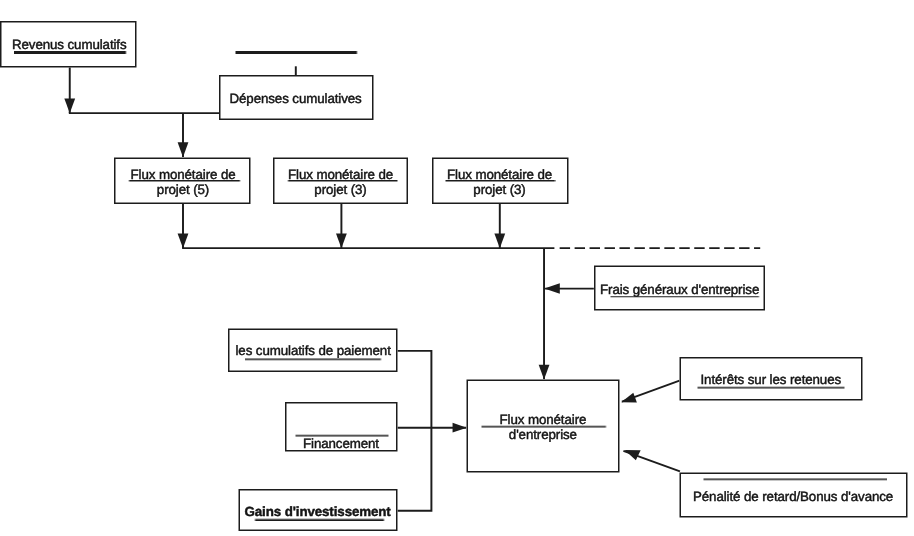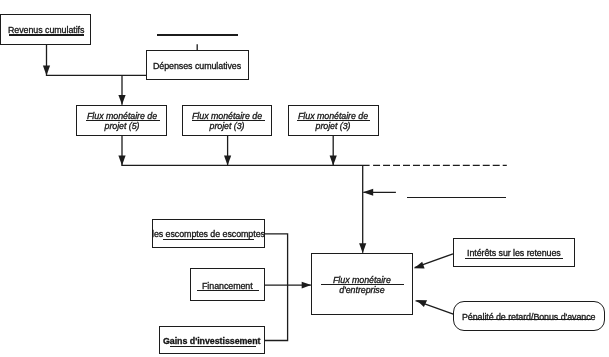"Flux monétaire de" .txt.two { font-style: italic -> none }
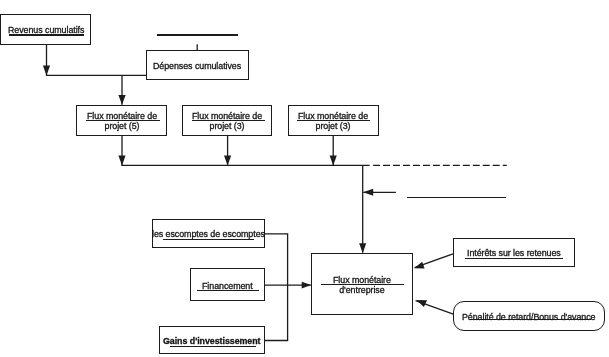"Frais généraux d'entreprise" div.box { html: none -> <div> <div> <div>Frais généraux d'entreprise</div> </div> </div> }
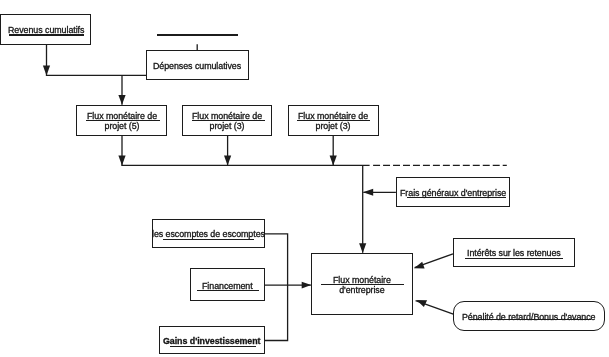"les escomptes de escomptes" div.tline { text: escomptes de escomptes -> cumulatifs de paiement }
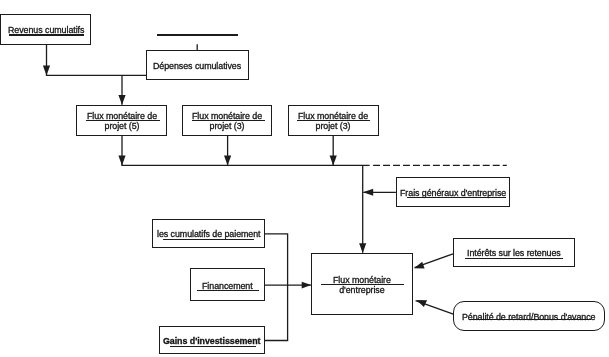"Financement" div.box { align-items: none -> flex-end }
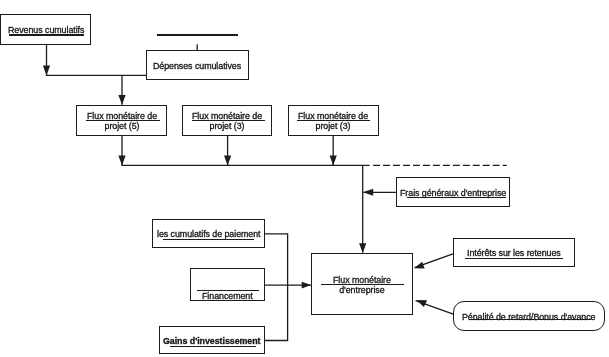"Pénalité de retard/Bonus d'avance" div.box { border-radius: 11px -> none; top: 301px -> 315px }
